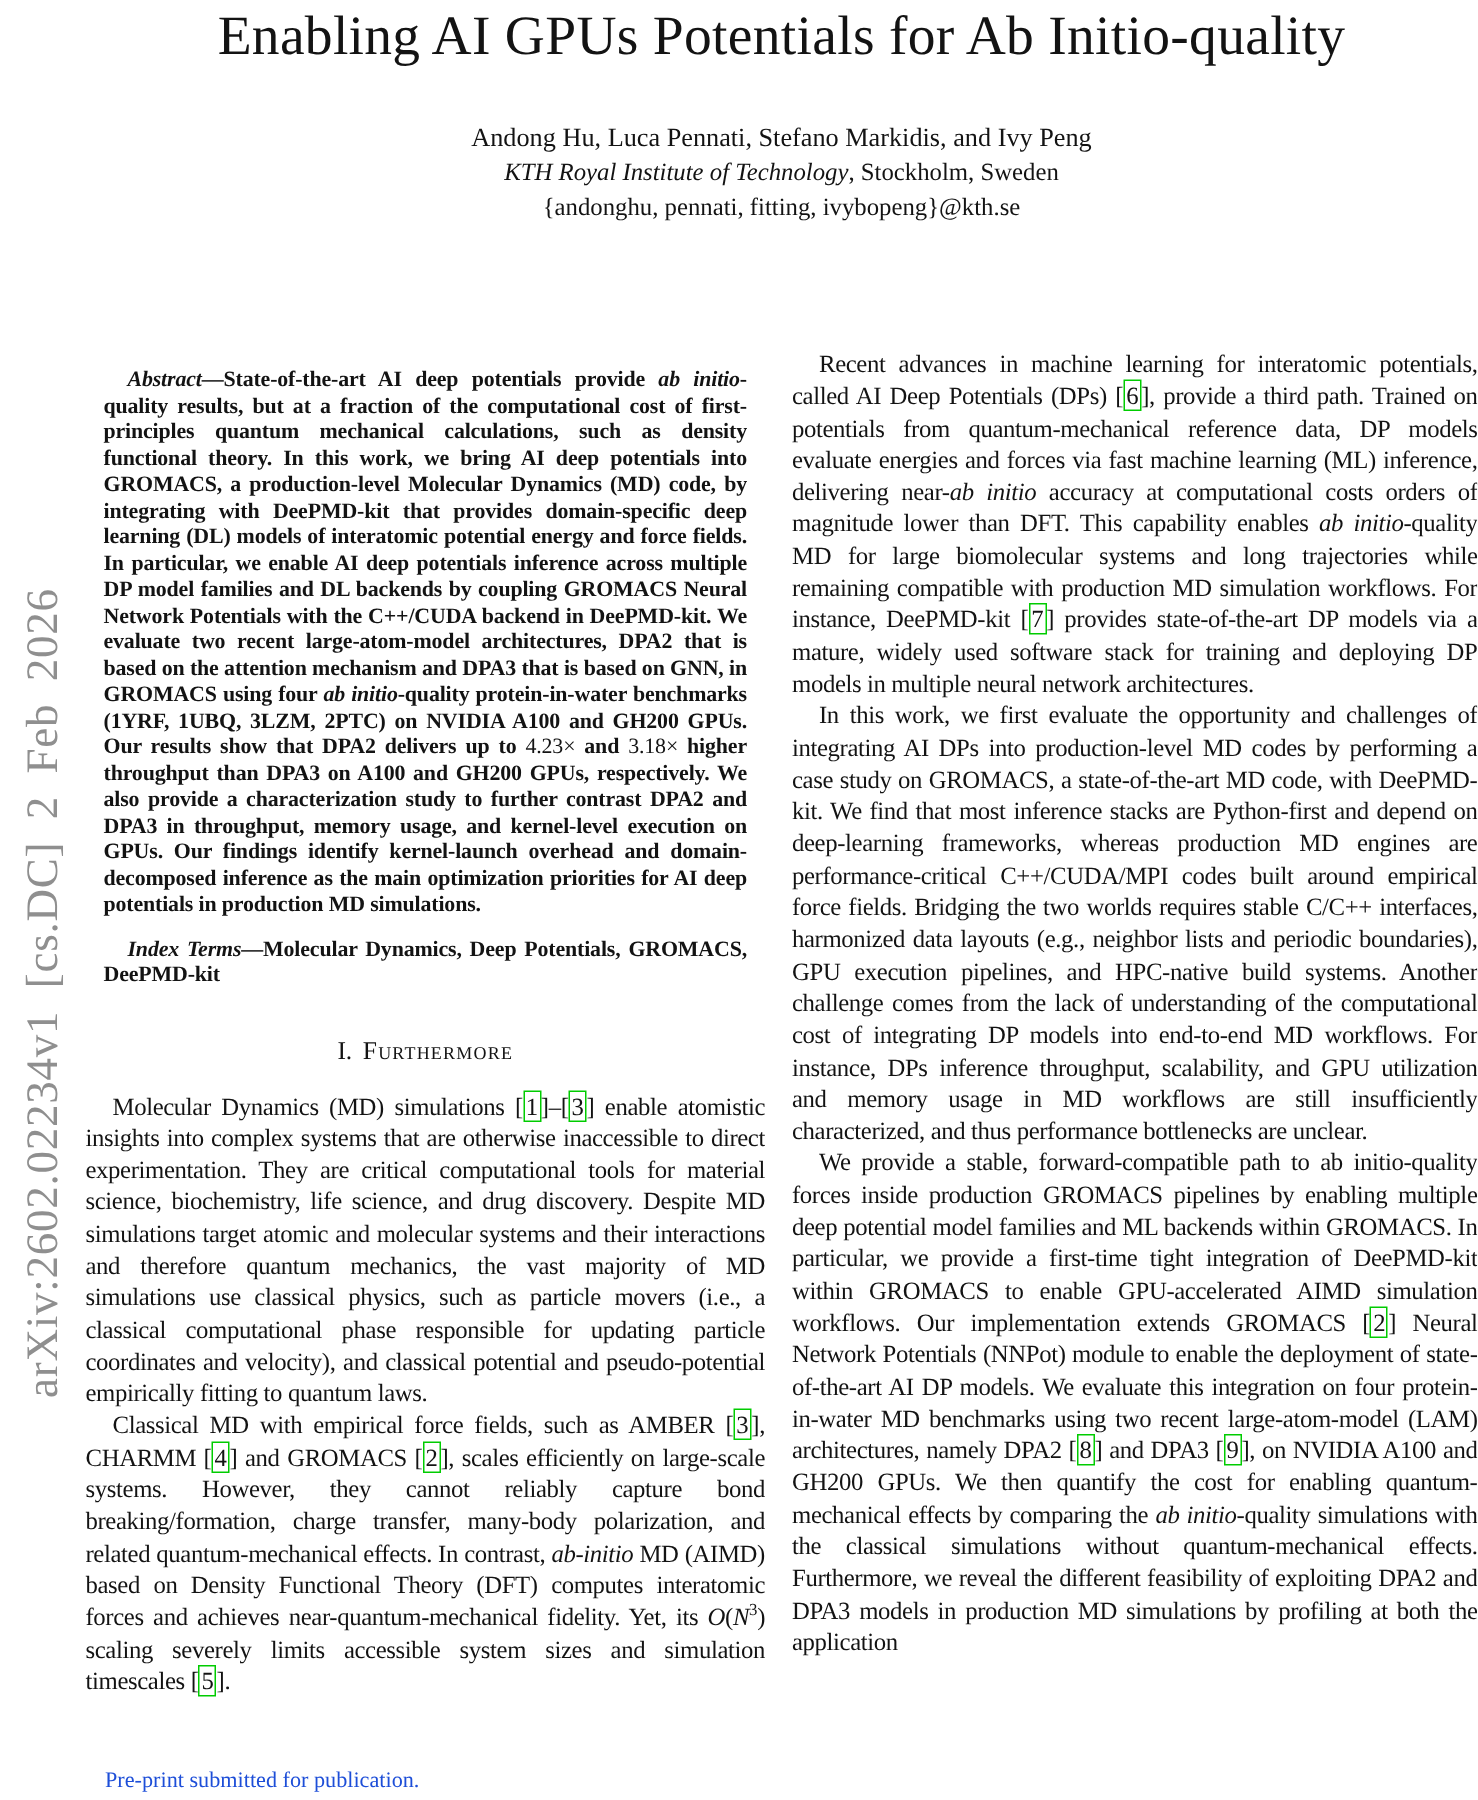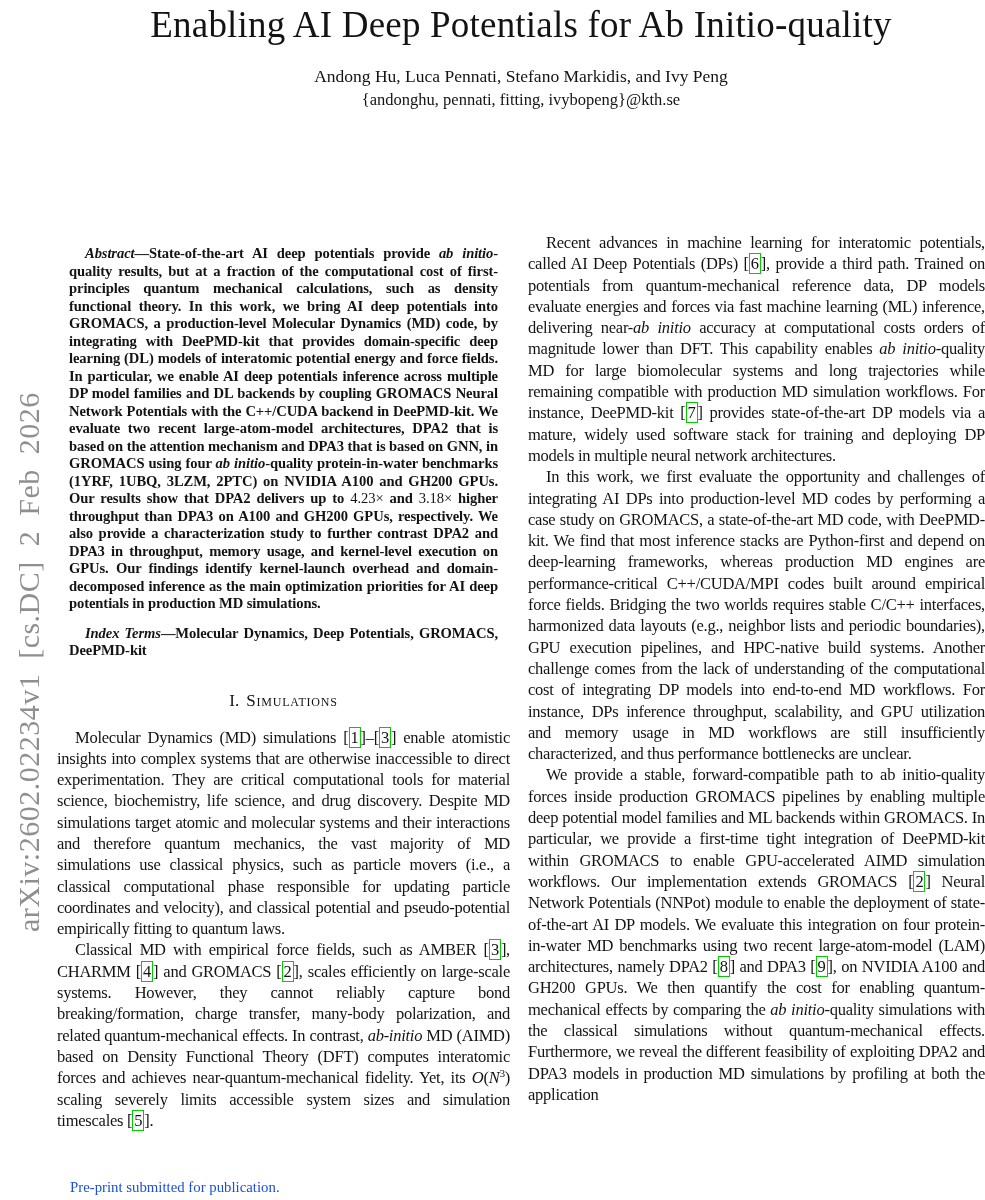"Enabling AI Deep Potentials for" span { text: Deep -> GPUs }
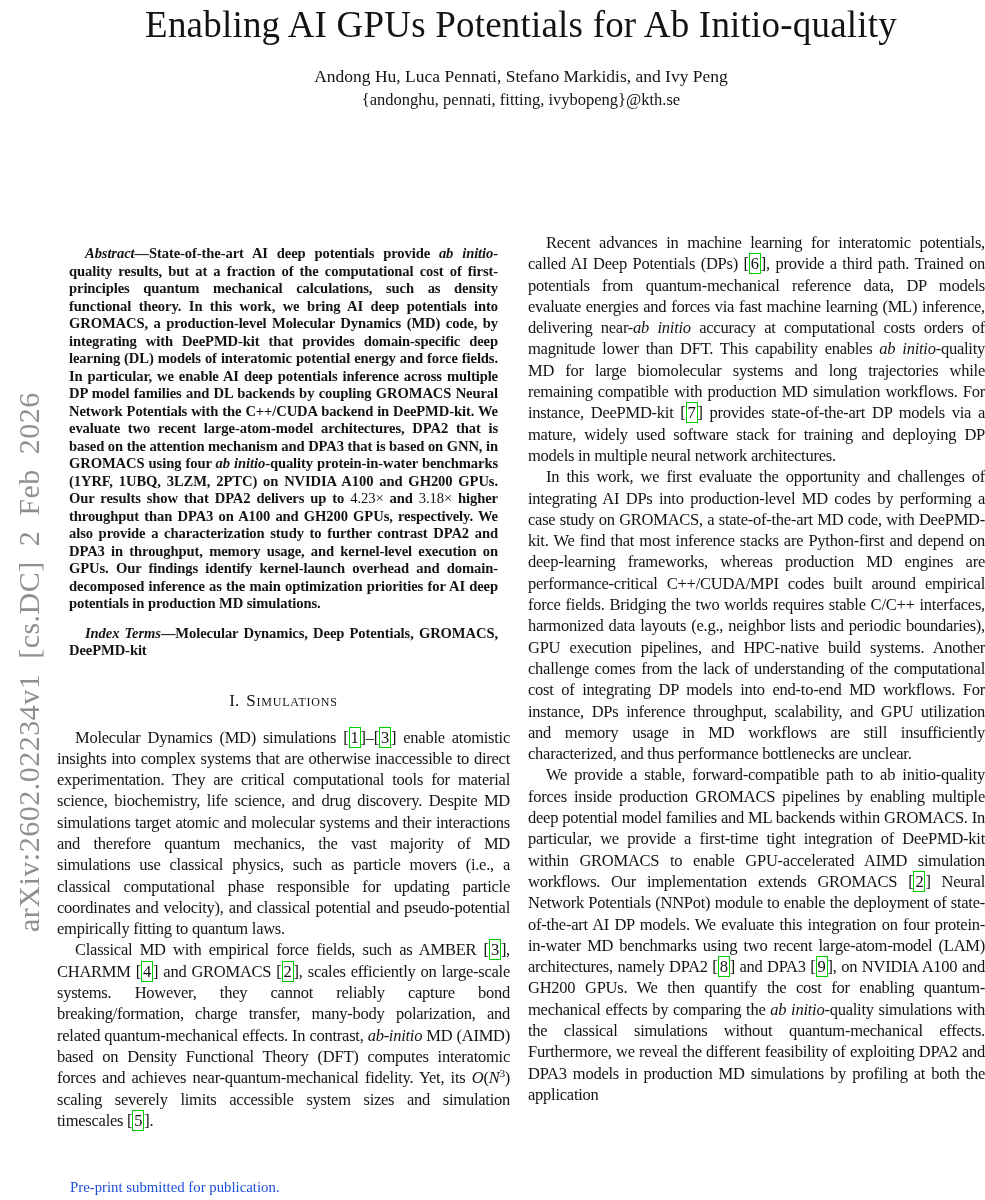"Andong Hu, Luca Pennati, Stefano" .authors { margin-top: 14px -> 29px }
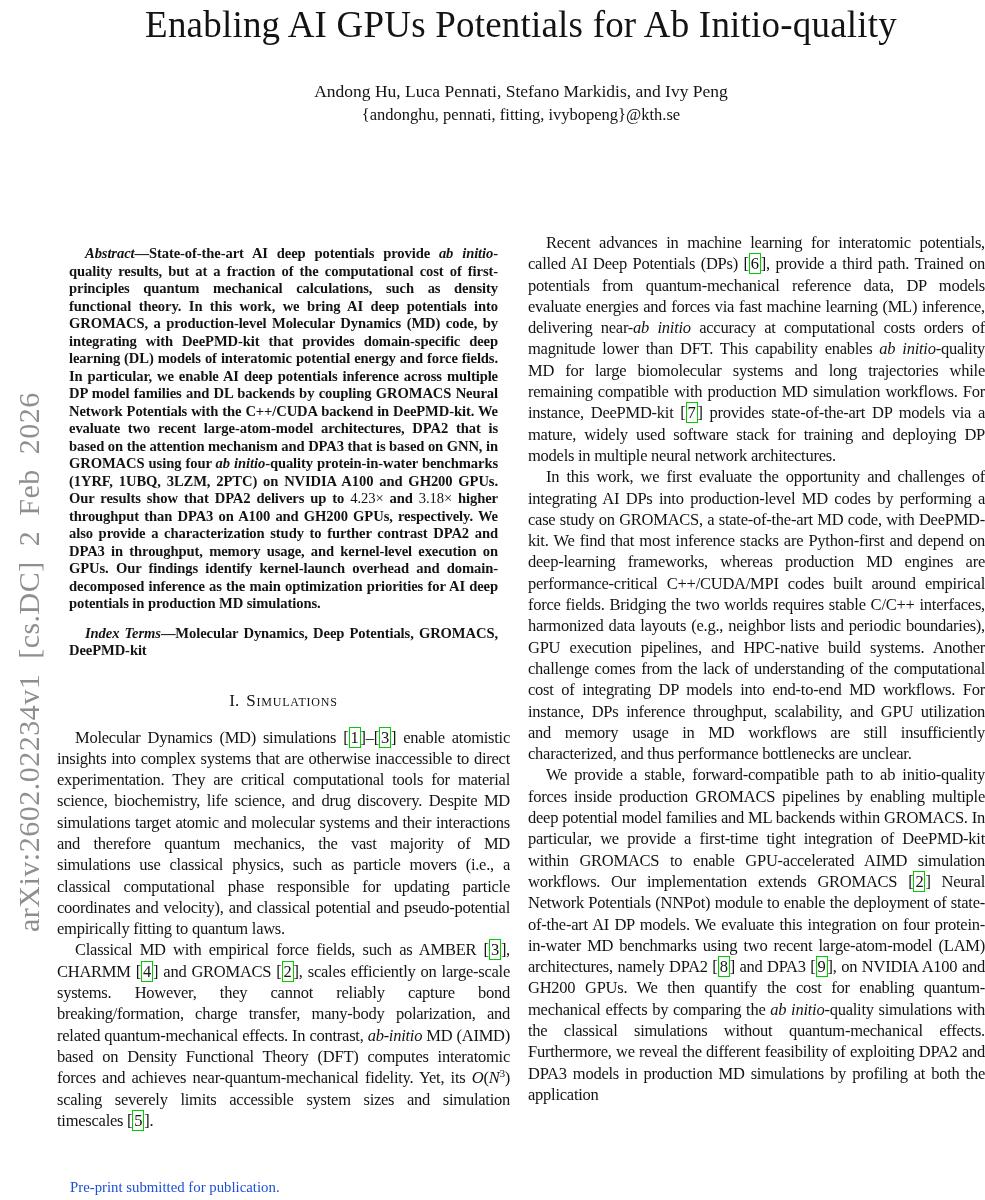"KTH Royal Institute of Technology," div.affiliation { html: none -> <div><em>KTH Royal Institute of Technology</em>, Stockholm, Sweden</div> }
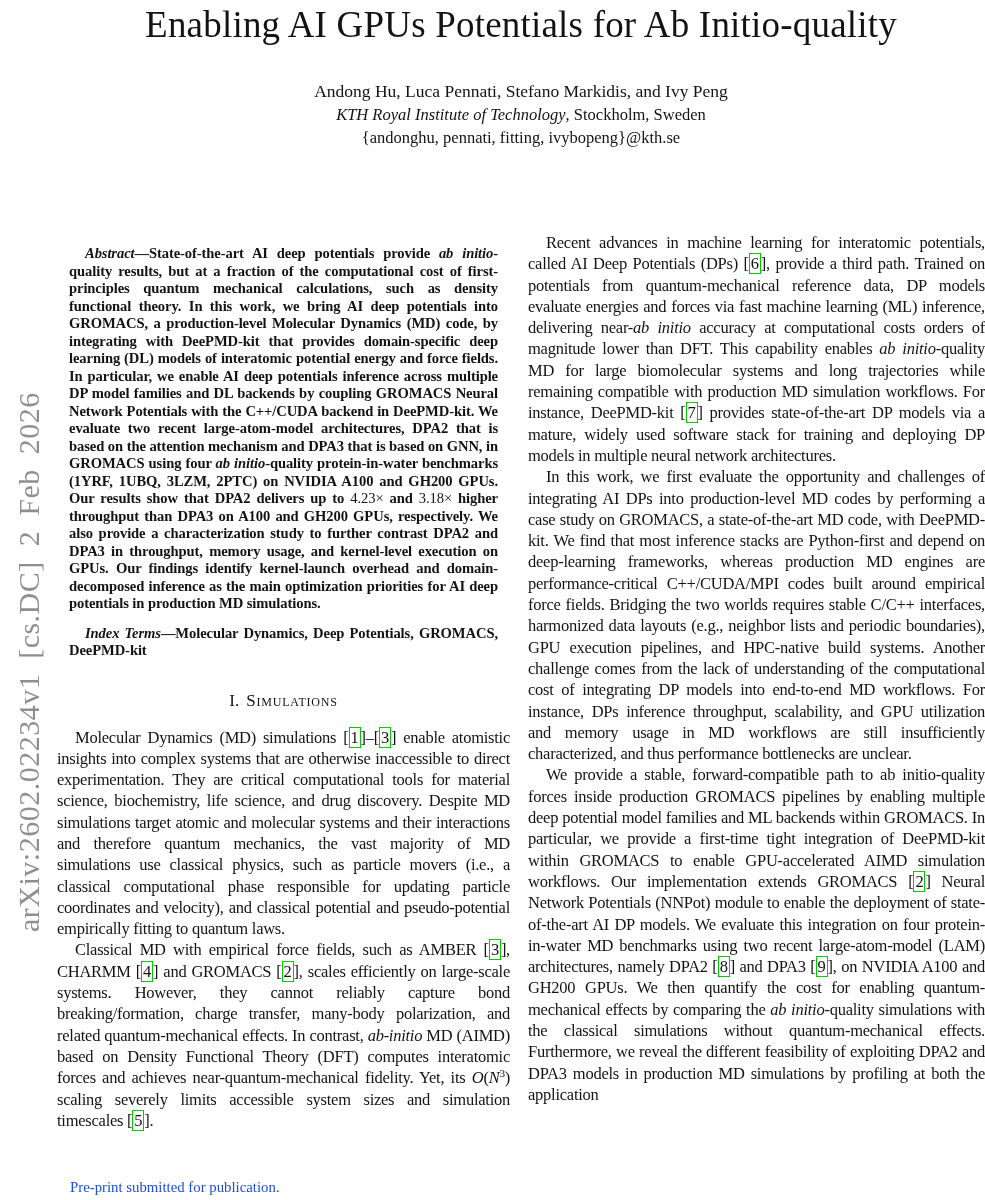"Simulations" span.sc { text: Simulations -> Furthermore }
